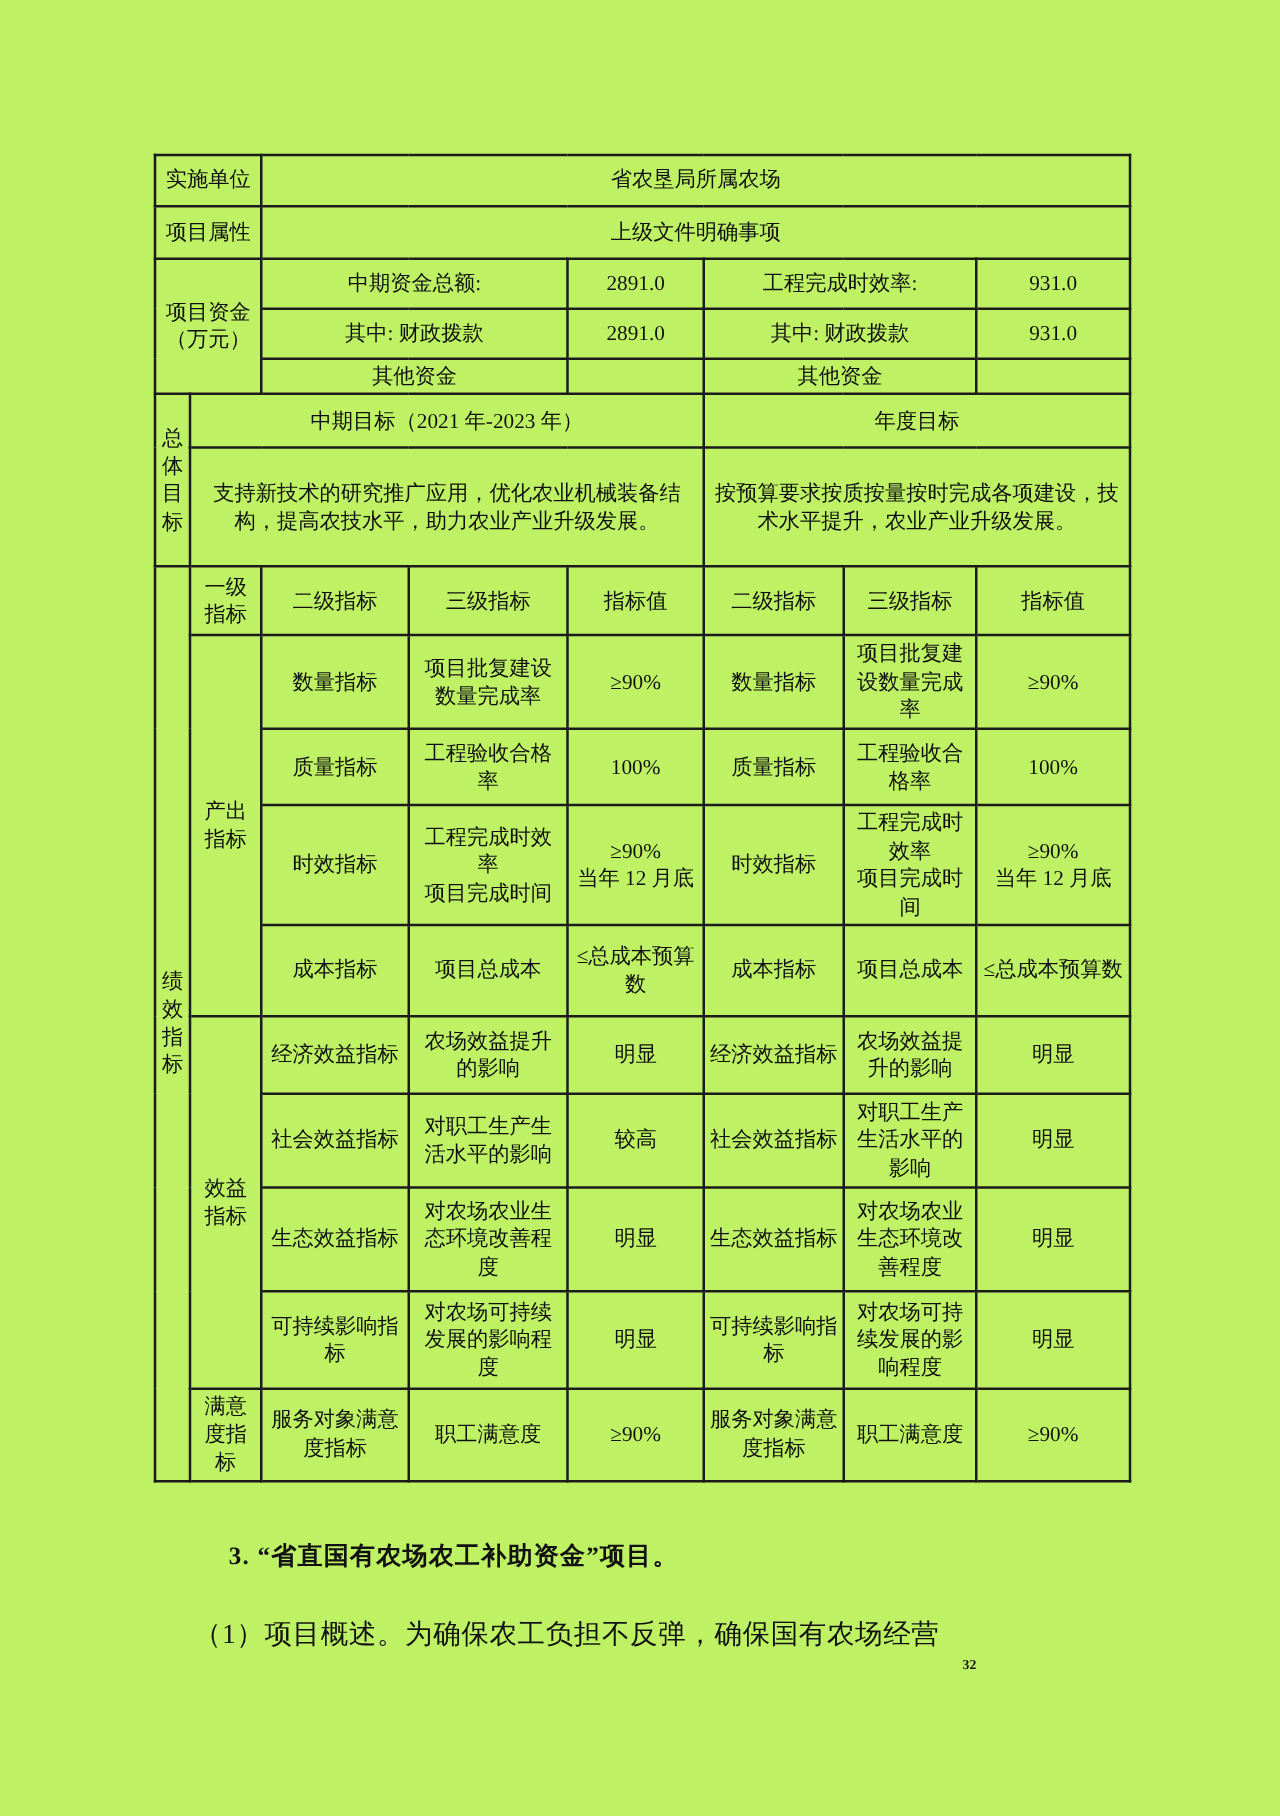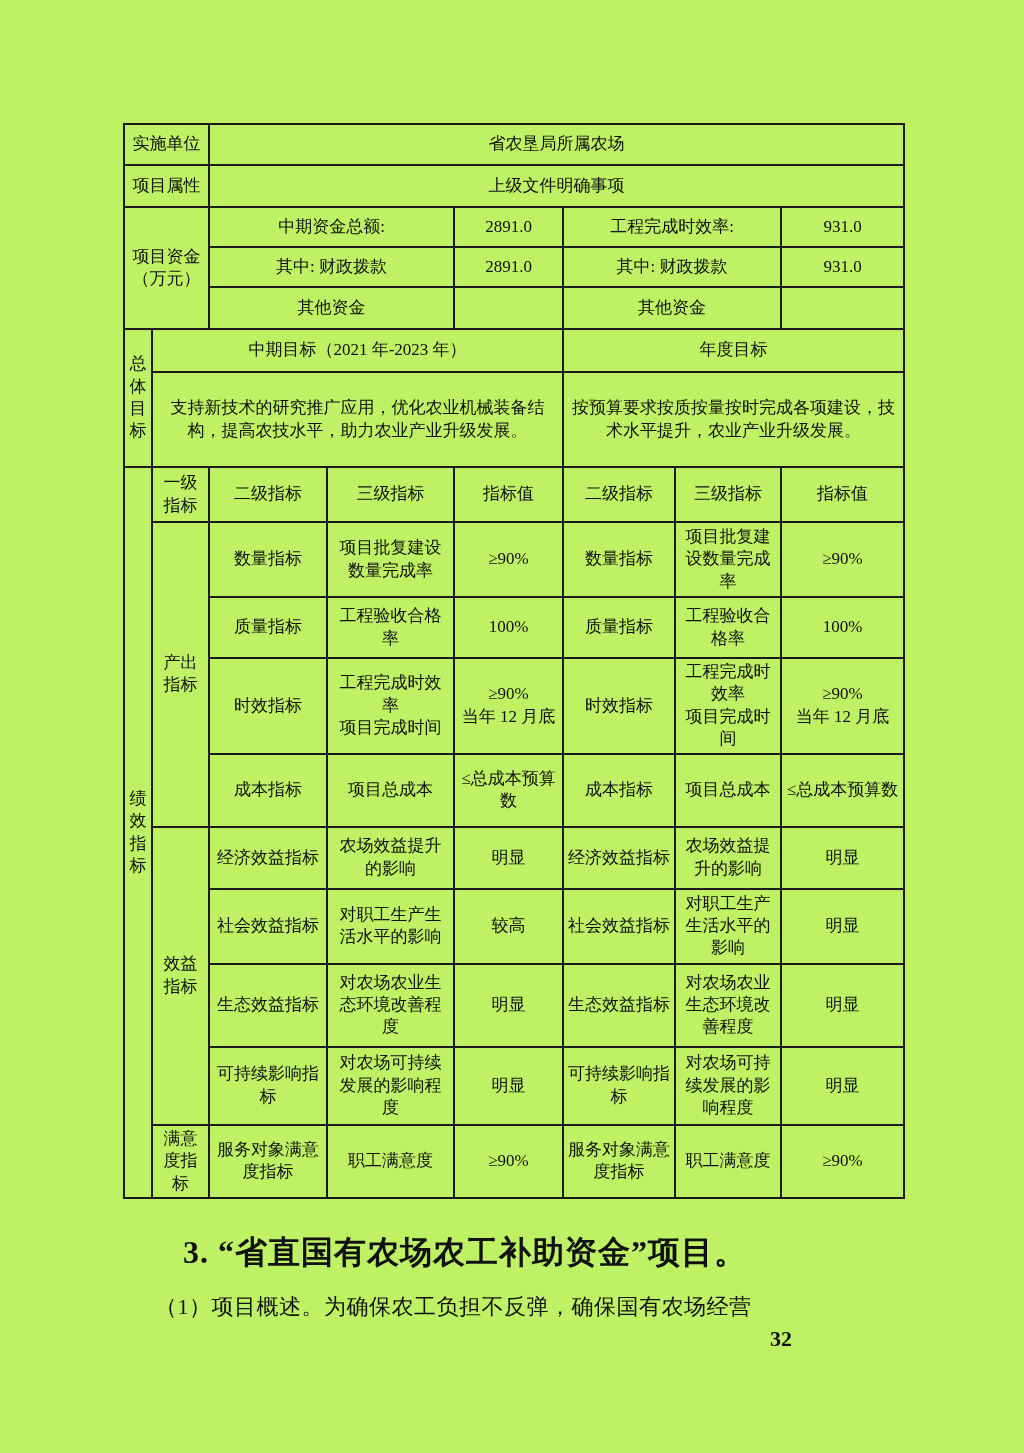"其他资金" tr { height: 42px -> 28px }
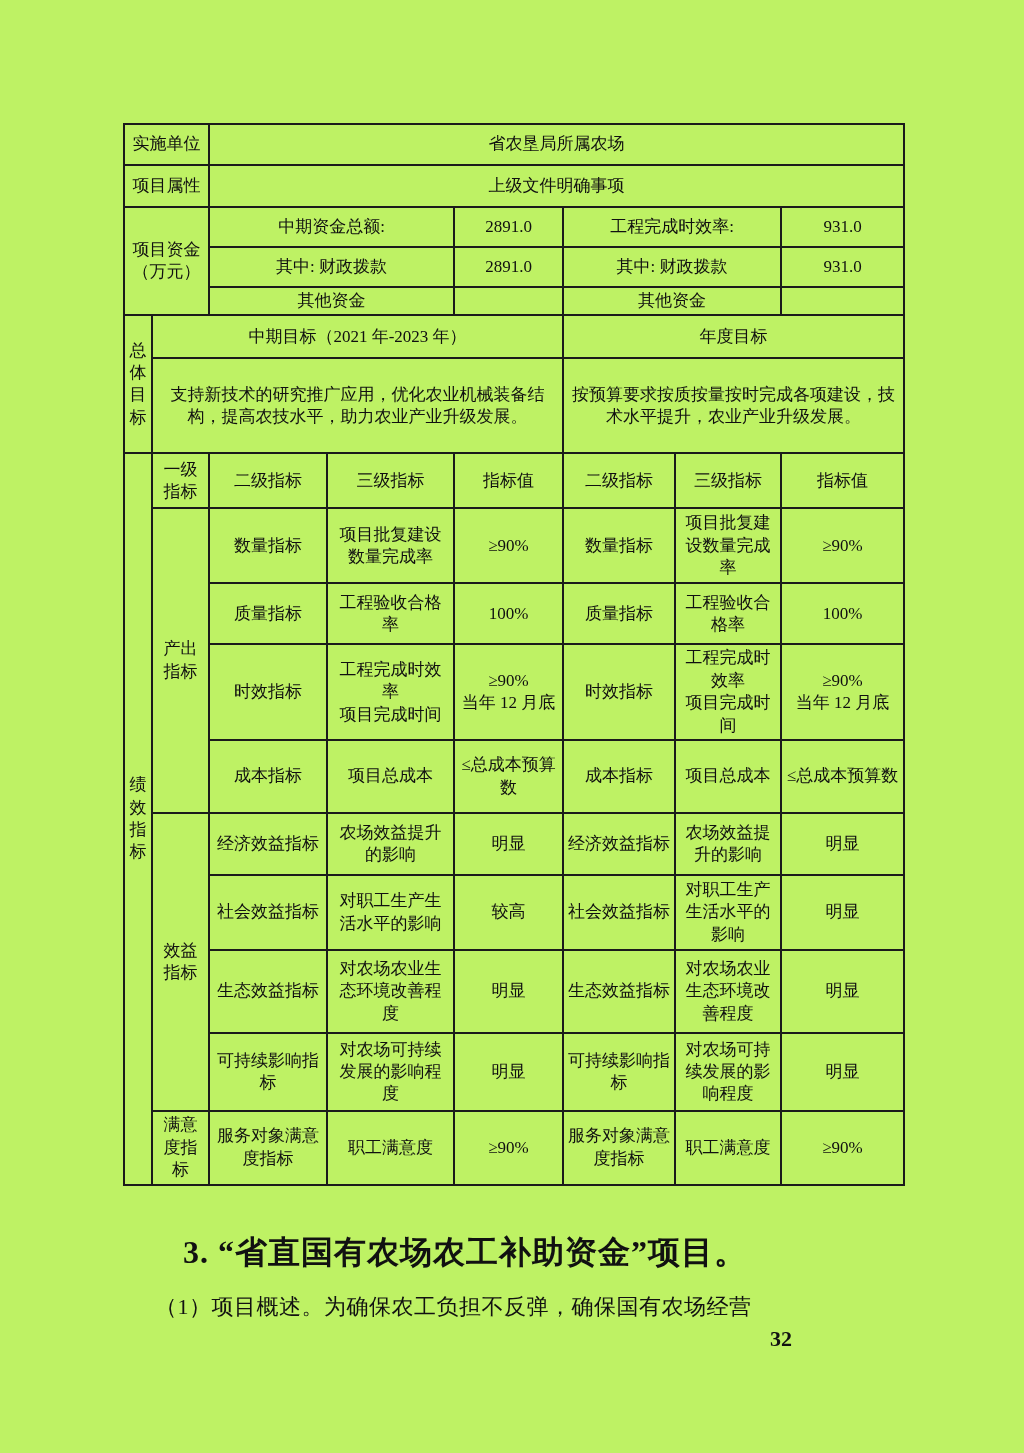"3. “省直国有农场农工补助资金”项目。" .h3-title { font-size: 32px -> 20px }
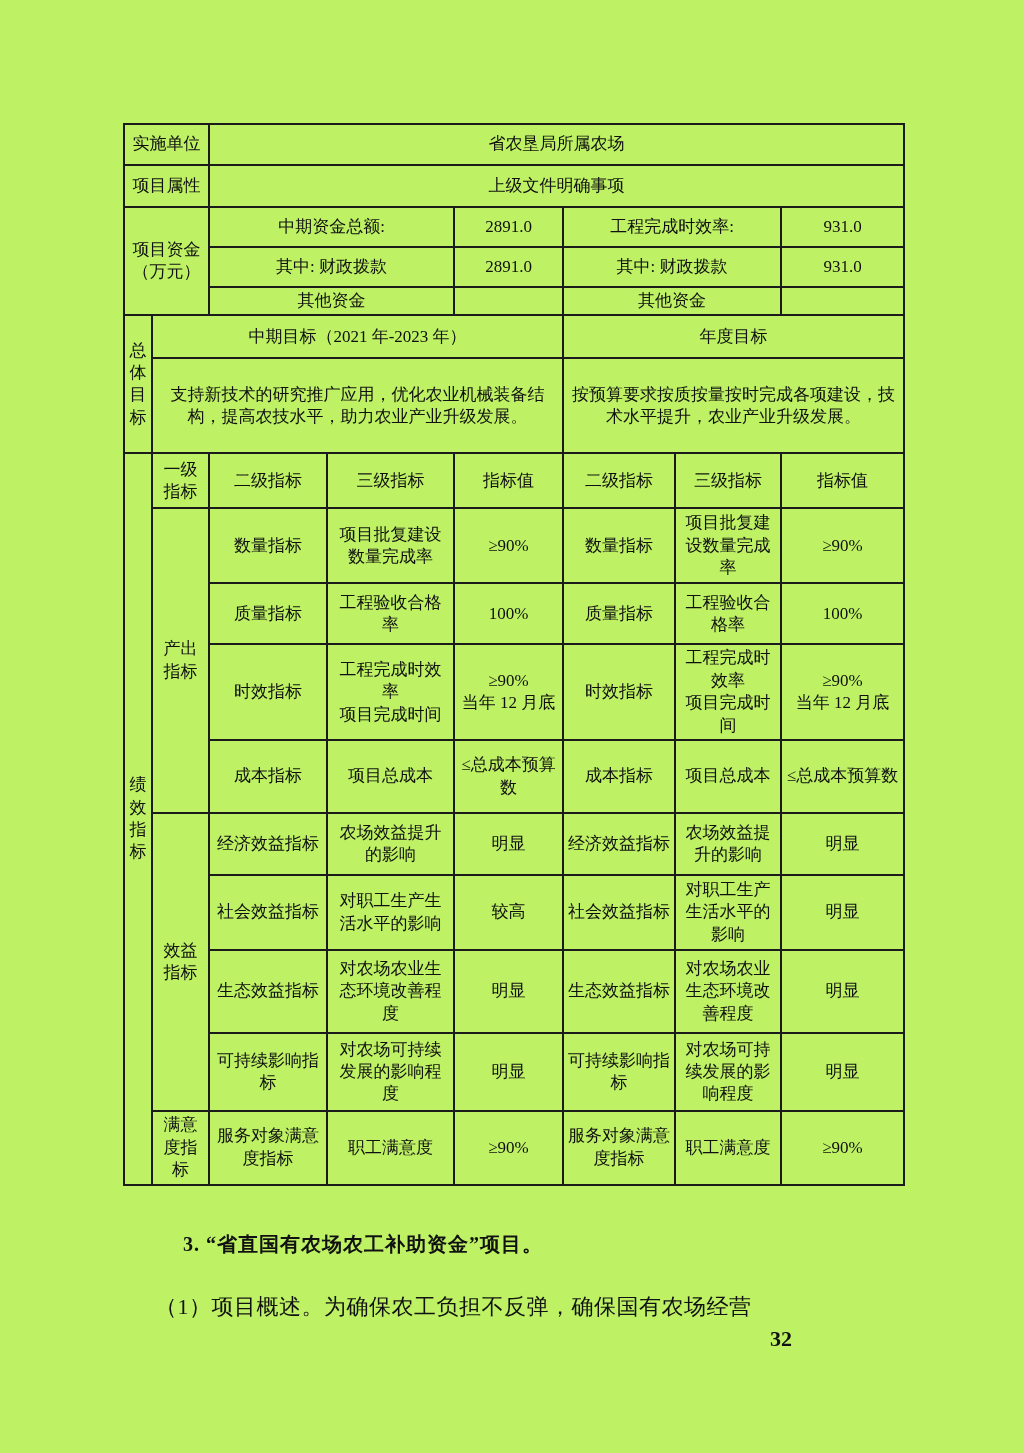"32" .pageno { font-size: 22px -> 11px }
